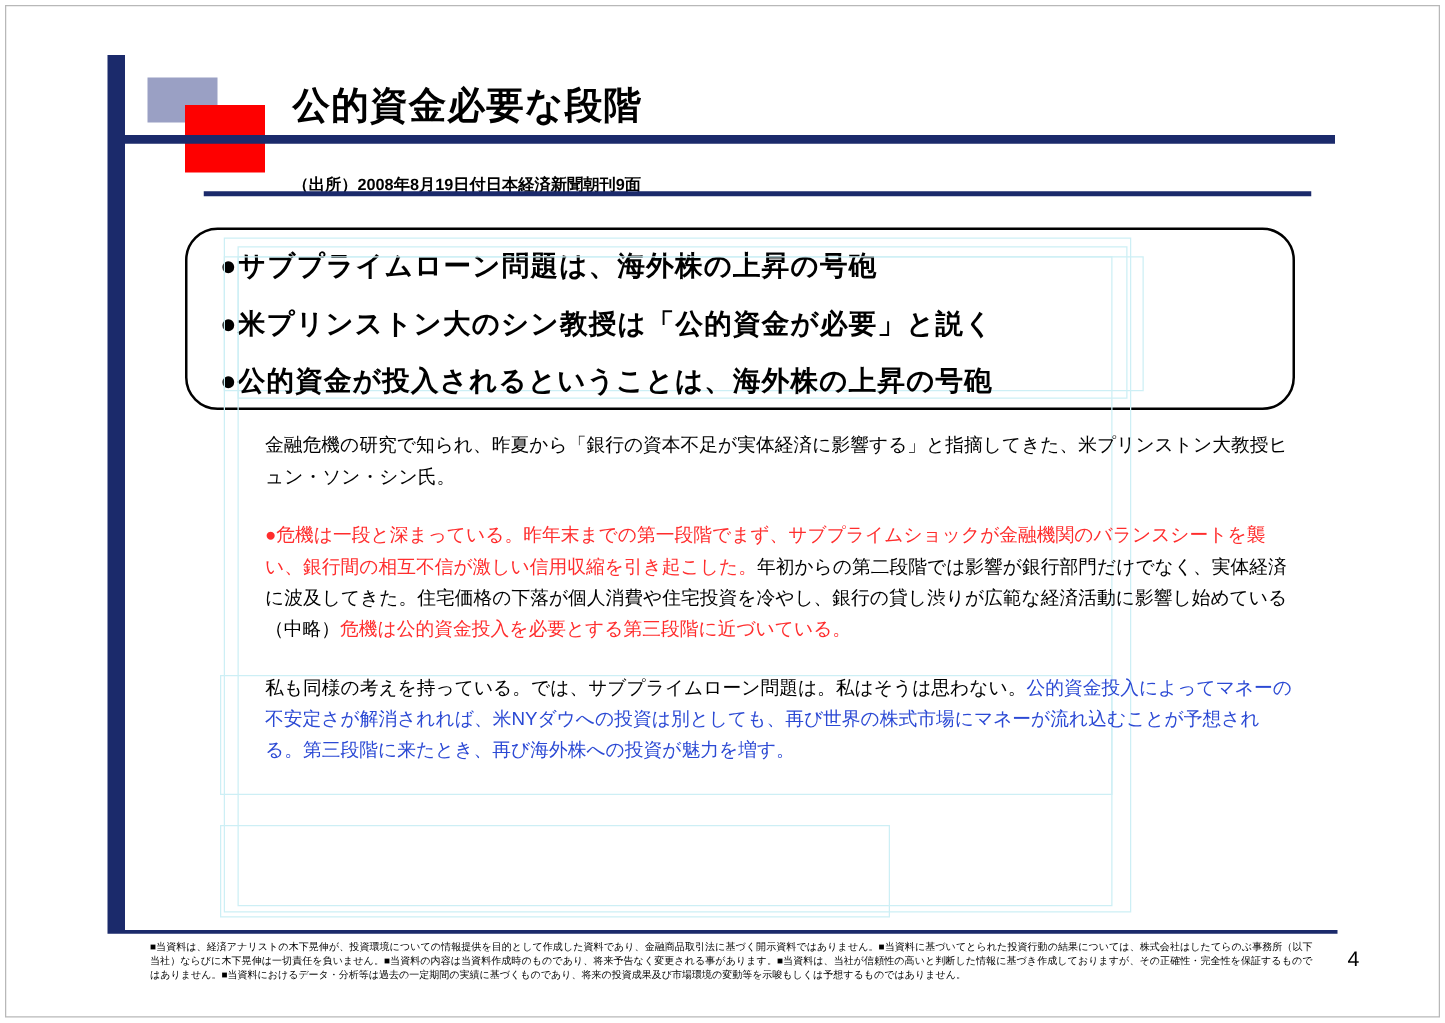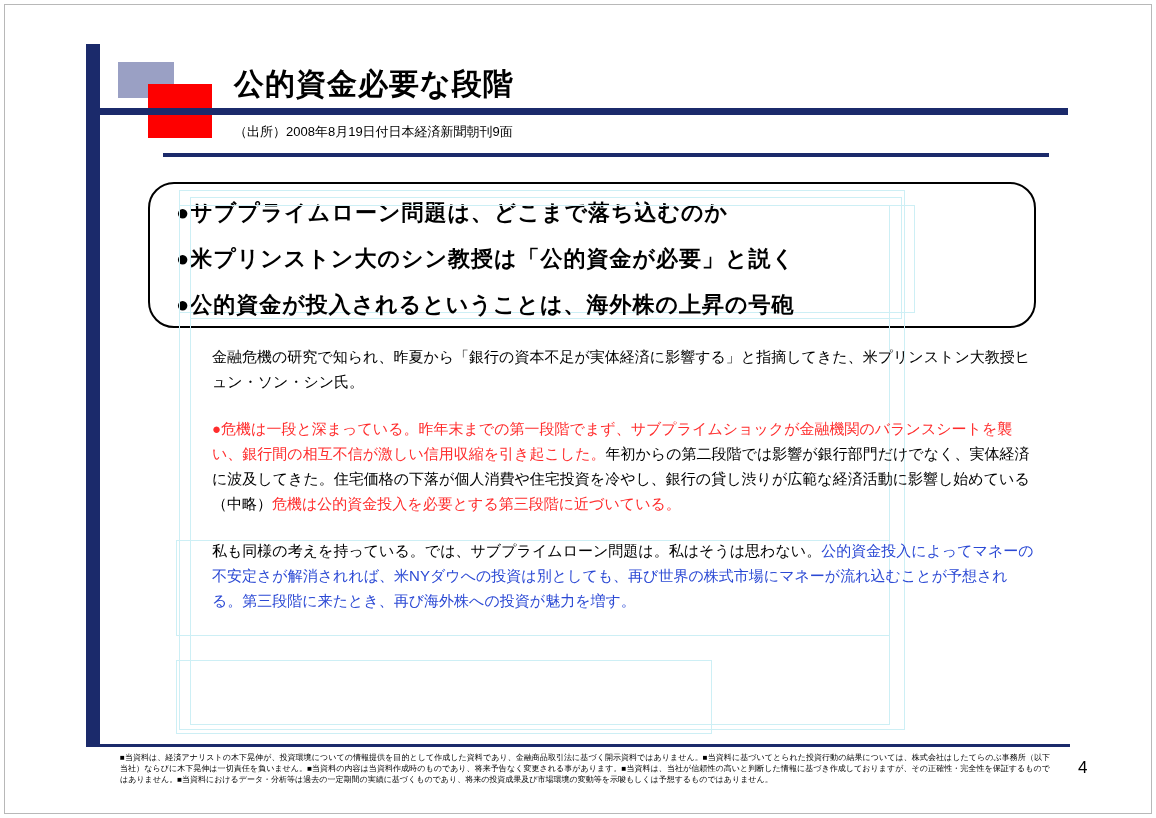"（出所）2008年8月19日付日本経済新聞朝刊9面" .source-line { font-weight: normal -> bold; top: 123px -> 139px }
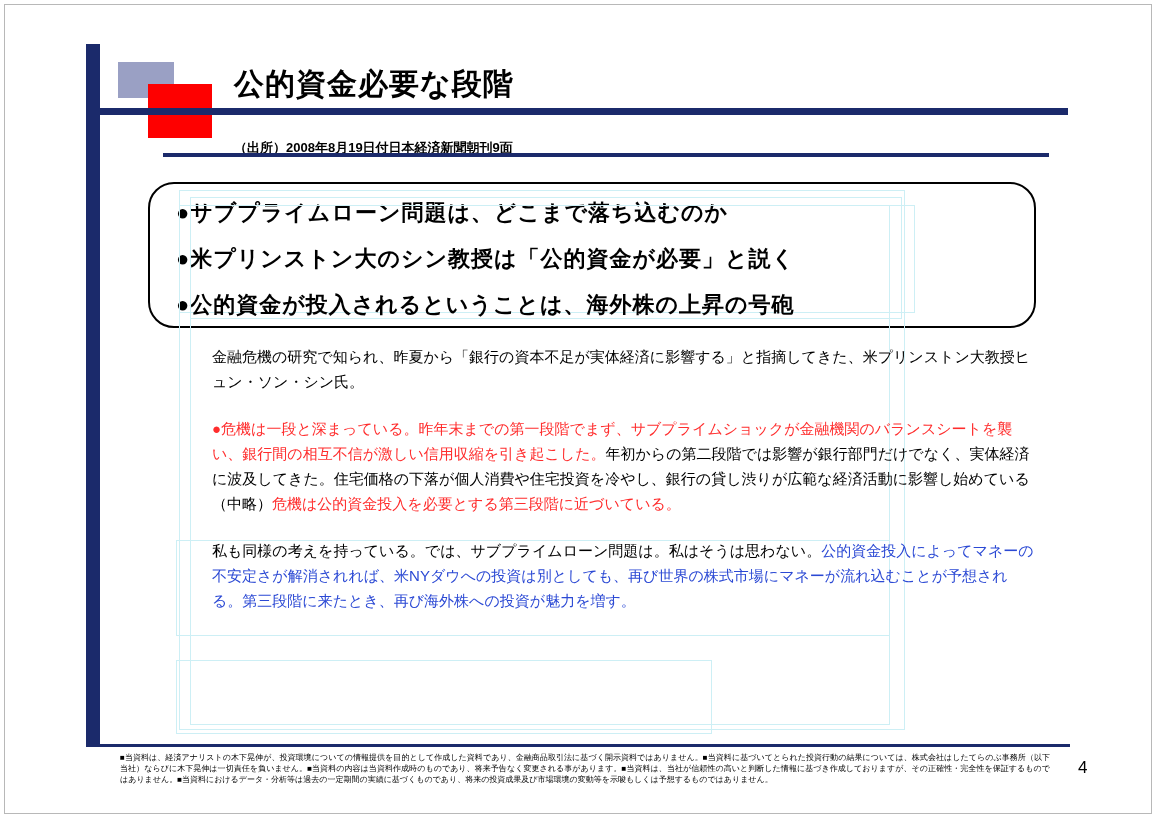"●サブプライムローン問題は、どこまで落ち込むのか" div.bullet-item { text: どこまで落ち込むのか -> 海外株の上昇の号砲 }
